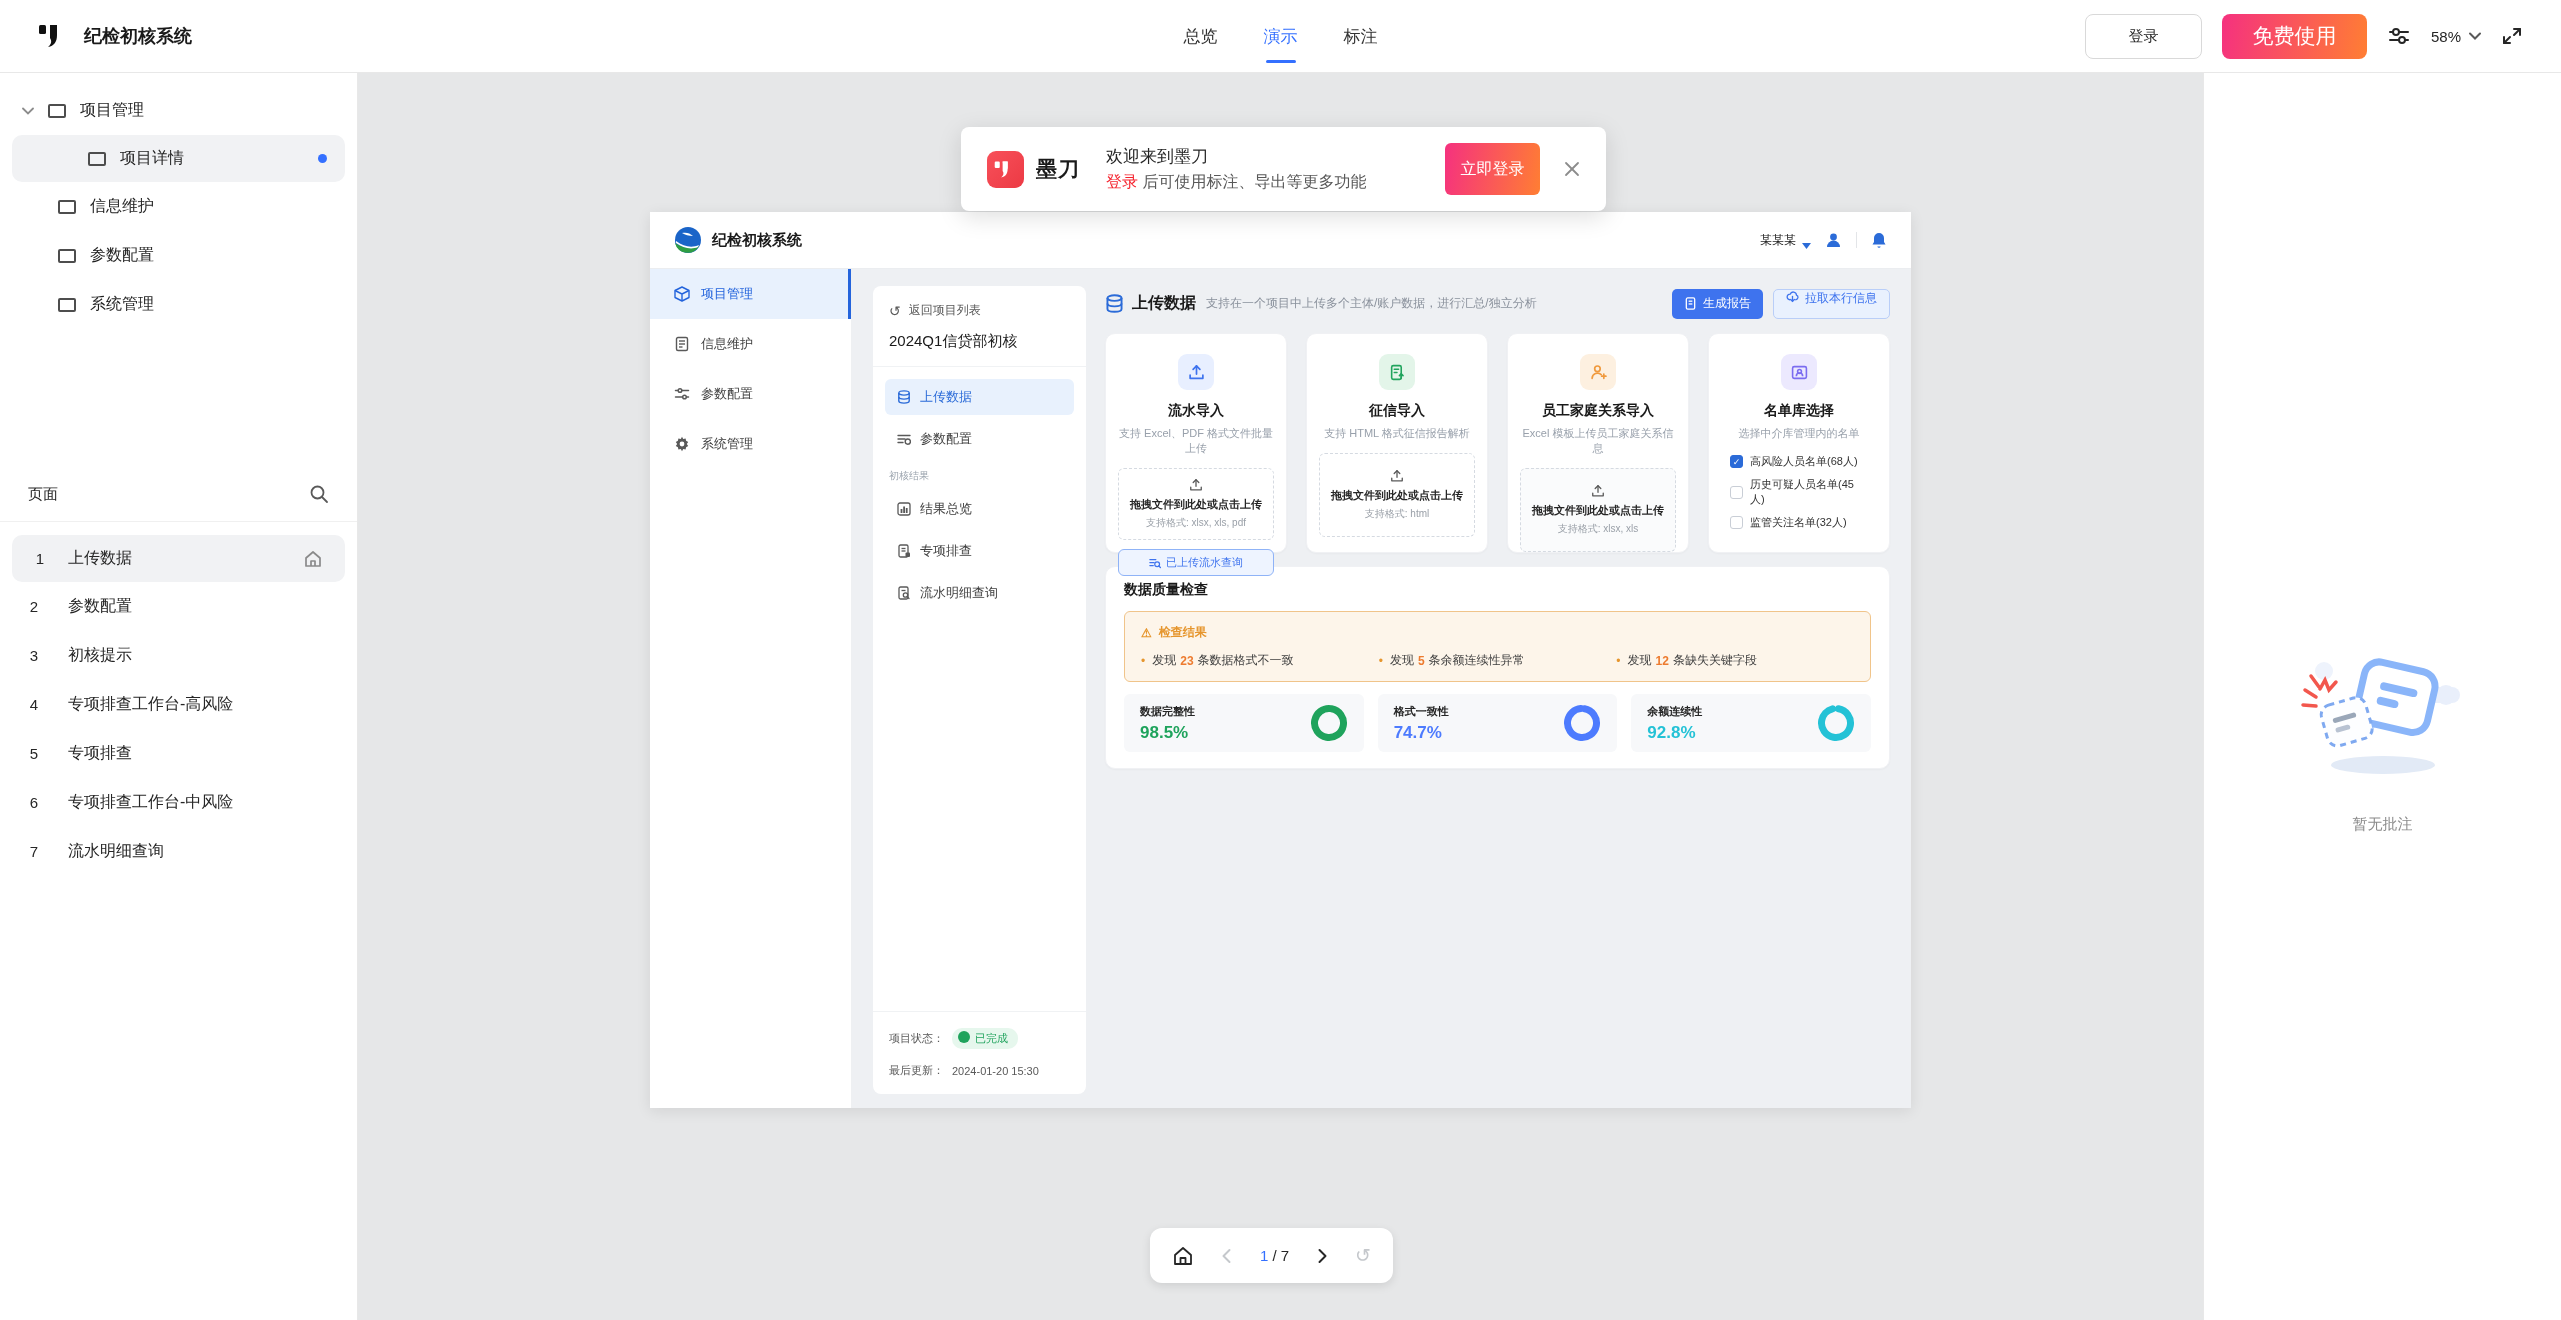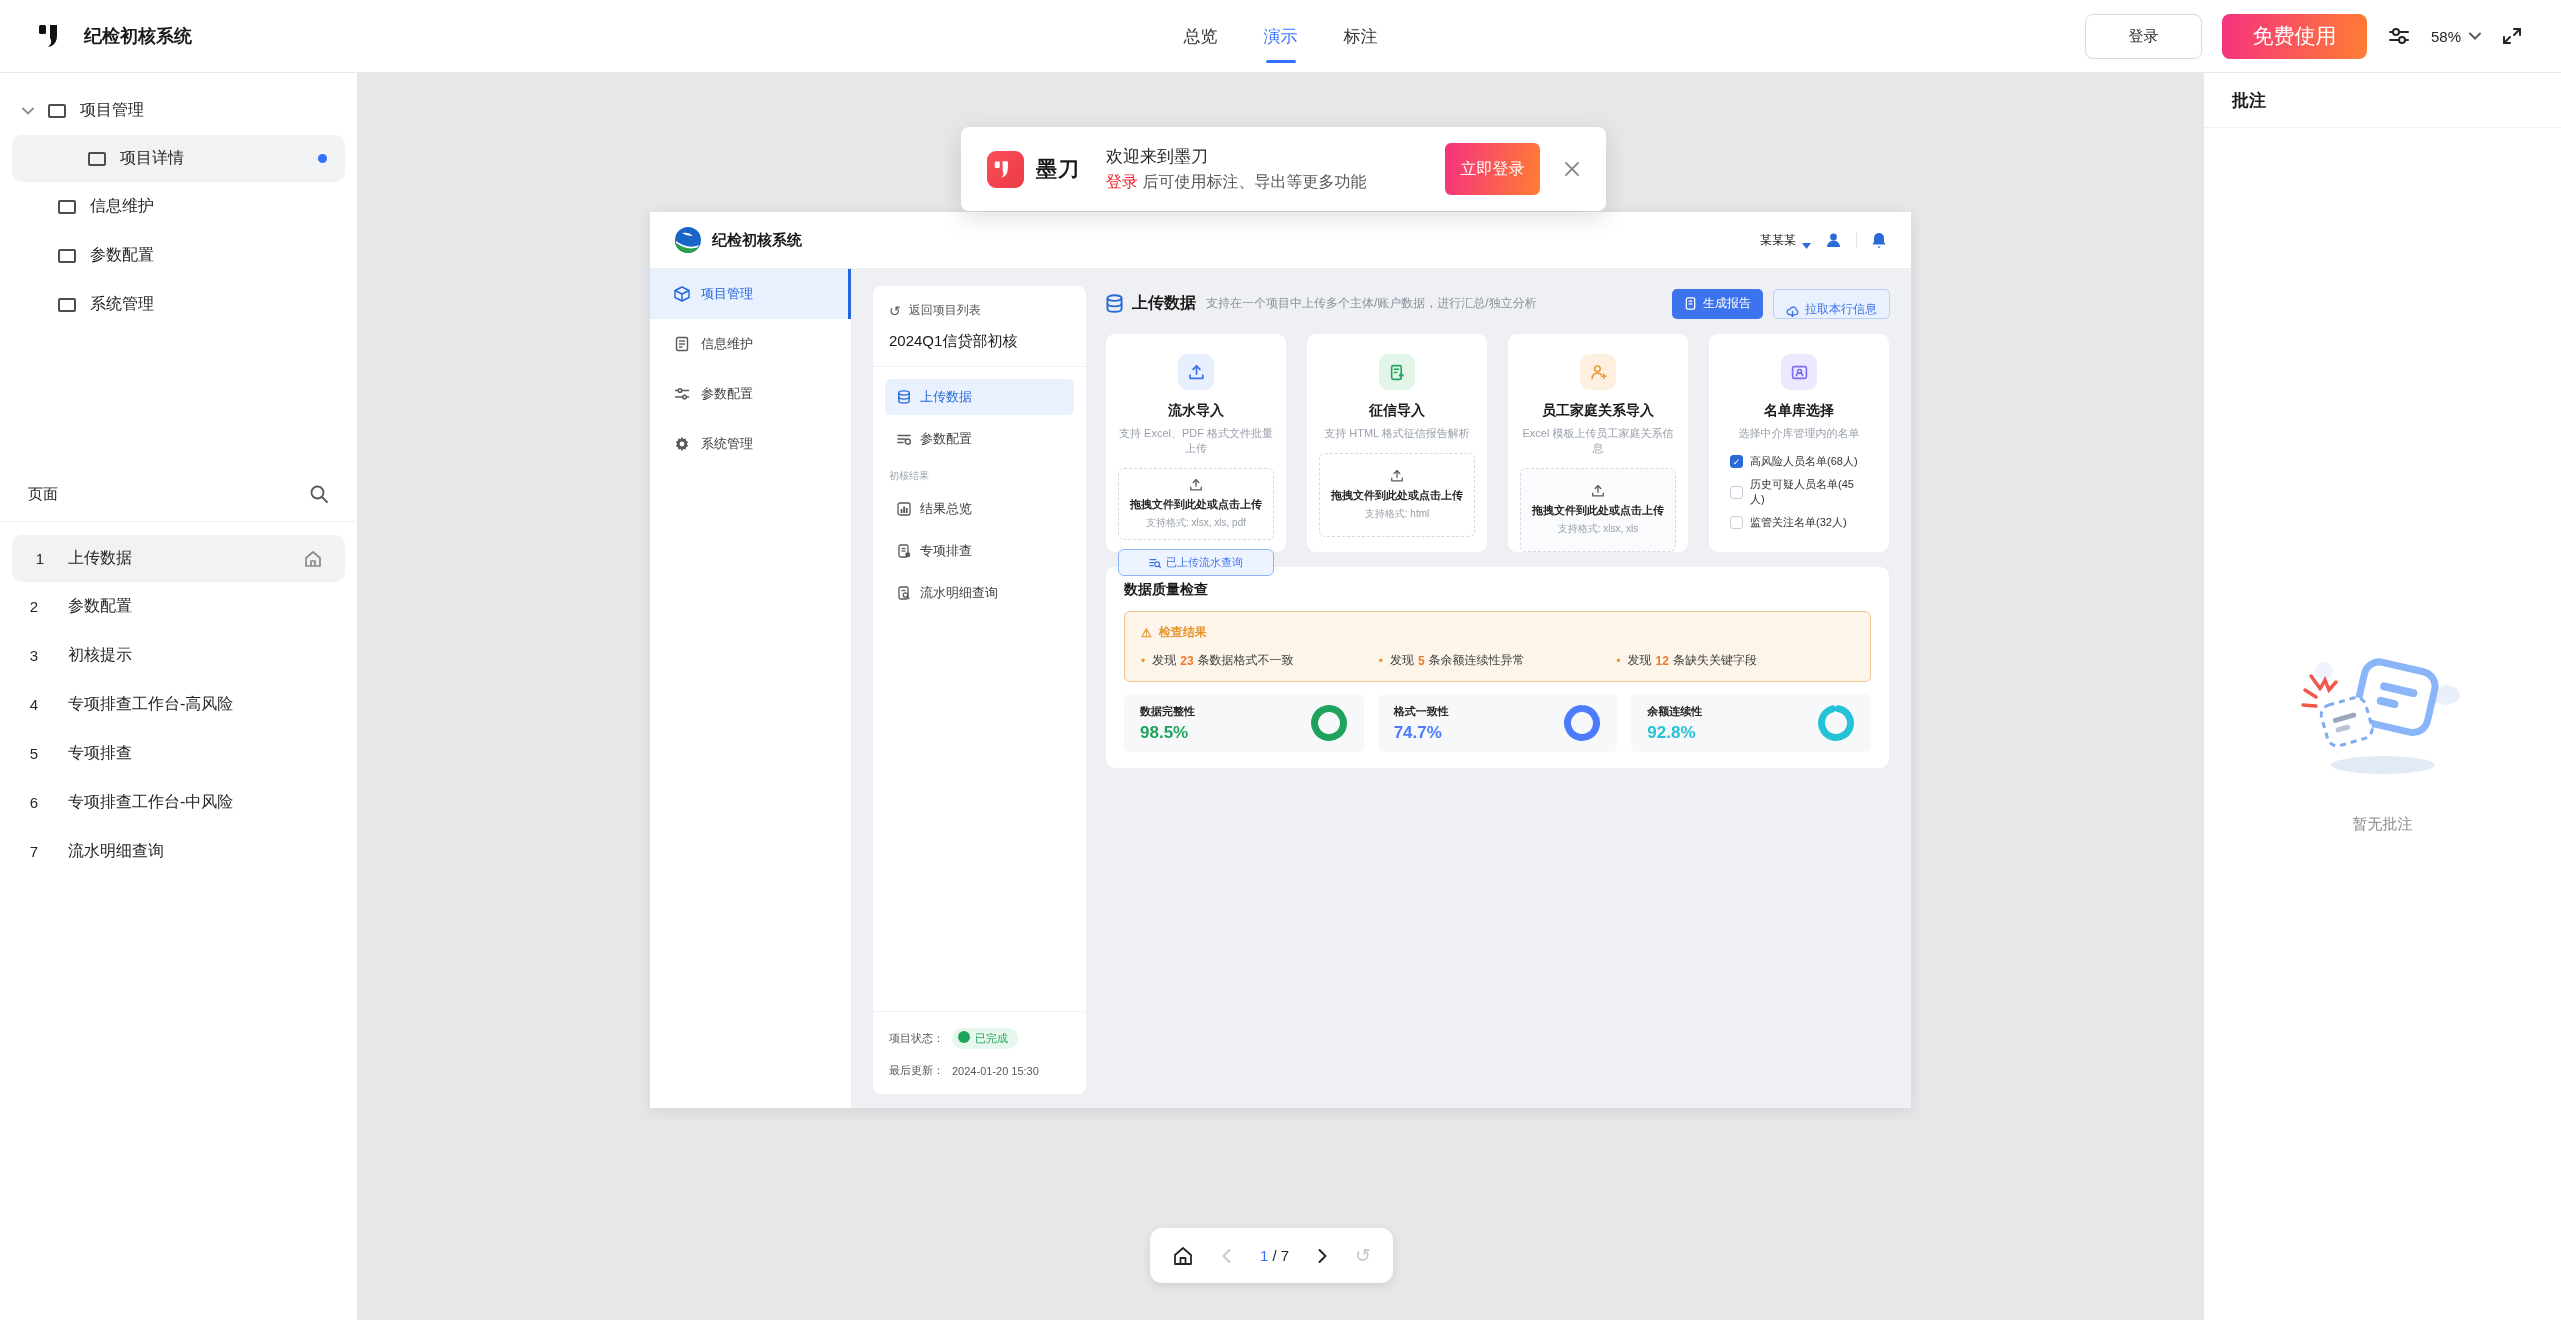"批注" div.panel-header { html: <div> <span>批注</span> </div> -> none }
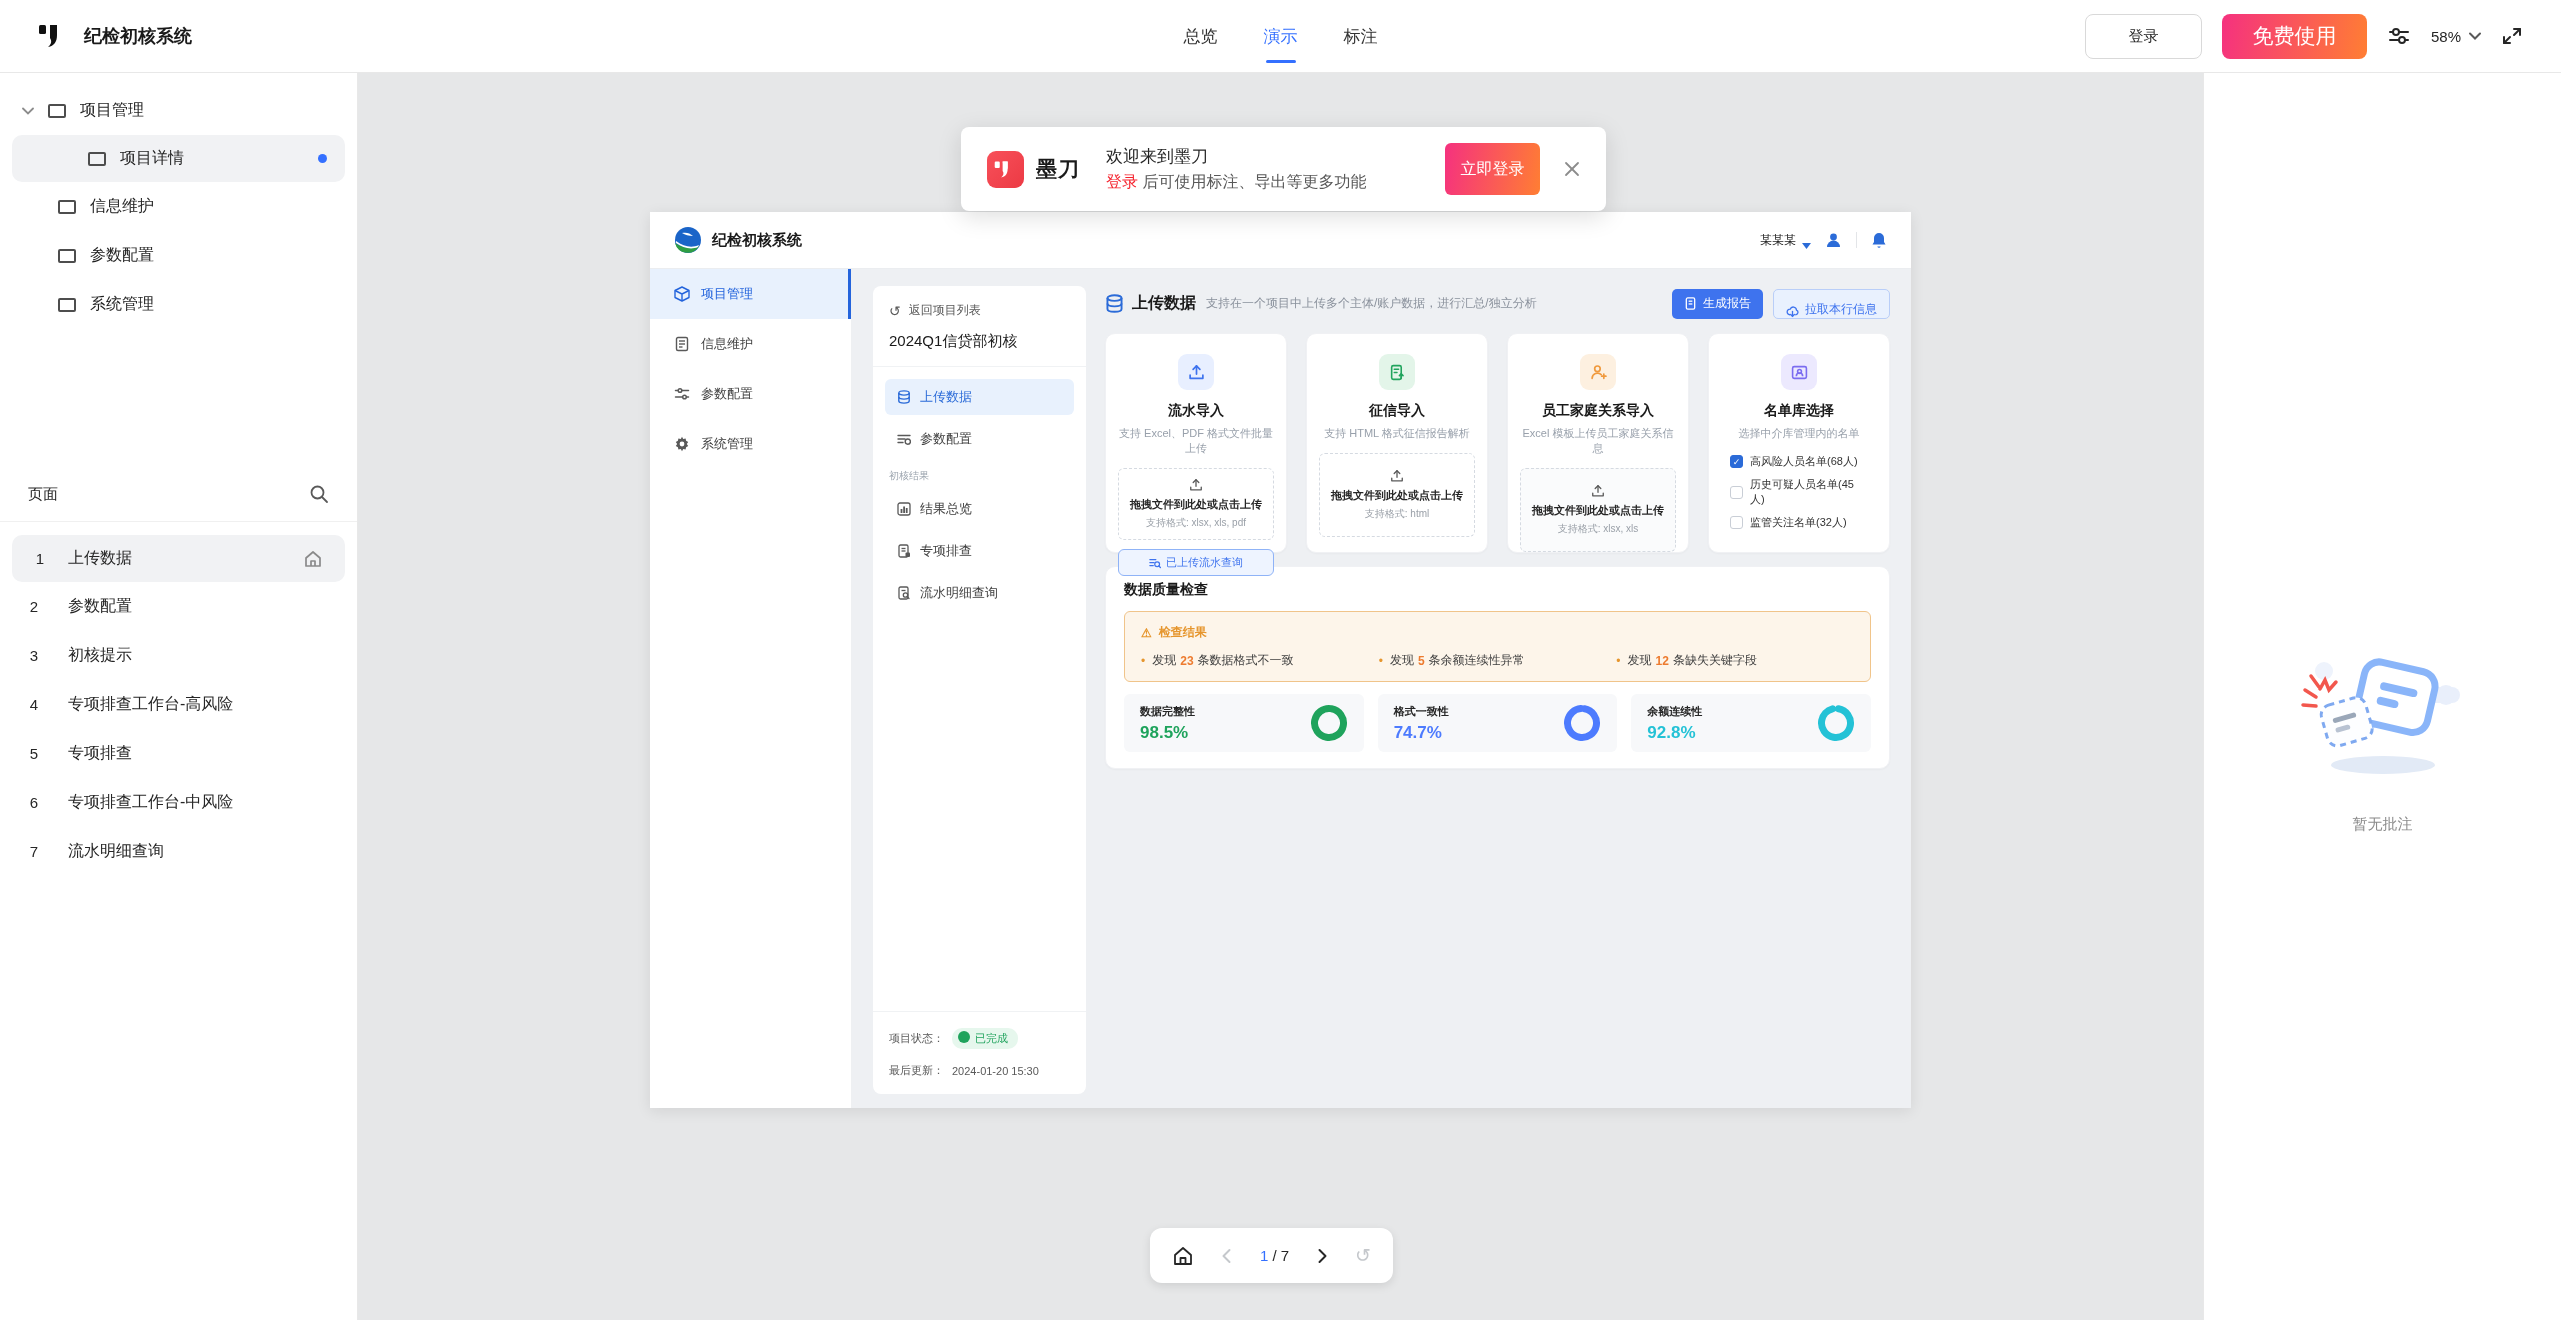"拉取本行信息" .btn-pull { align-items: flex-end -> flex-start }
